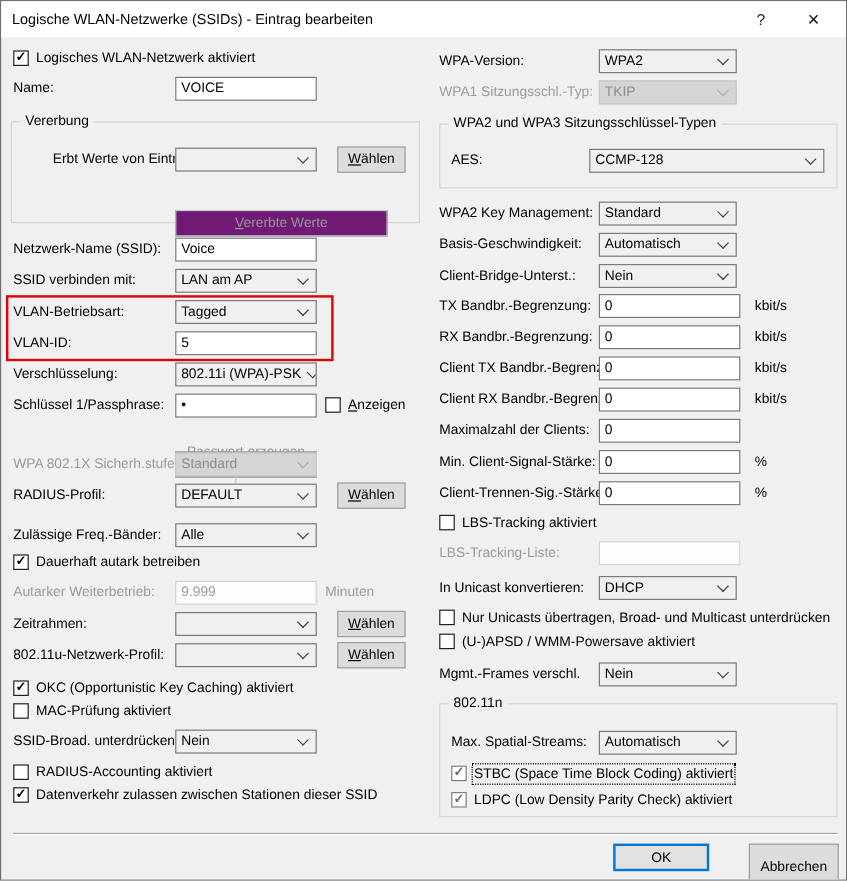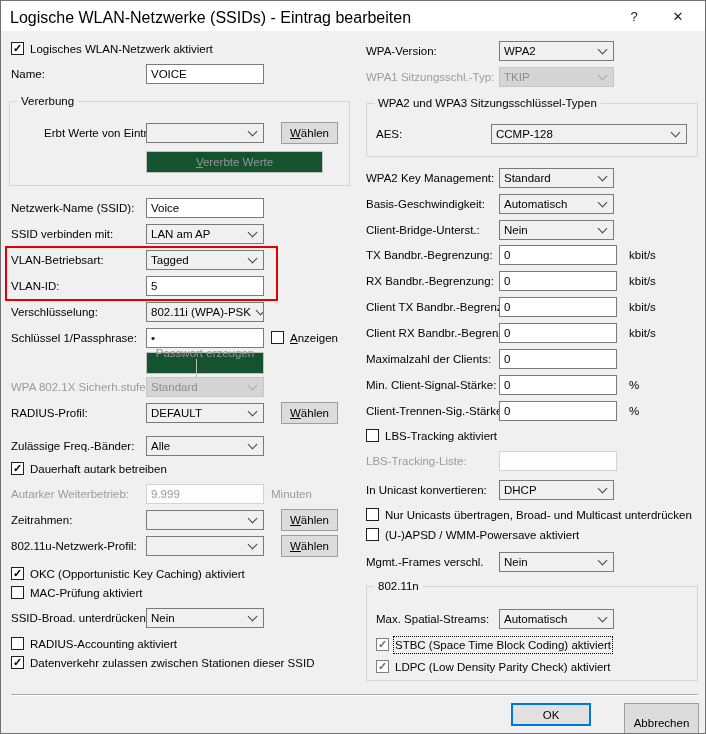"Logische WLAN-Netzwerke (SSIDs) -" .title { font-size: 16px -> 12px }
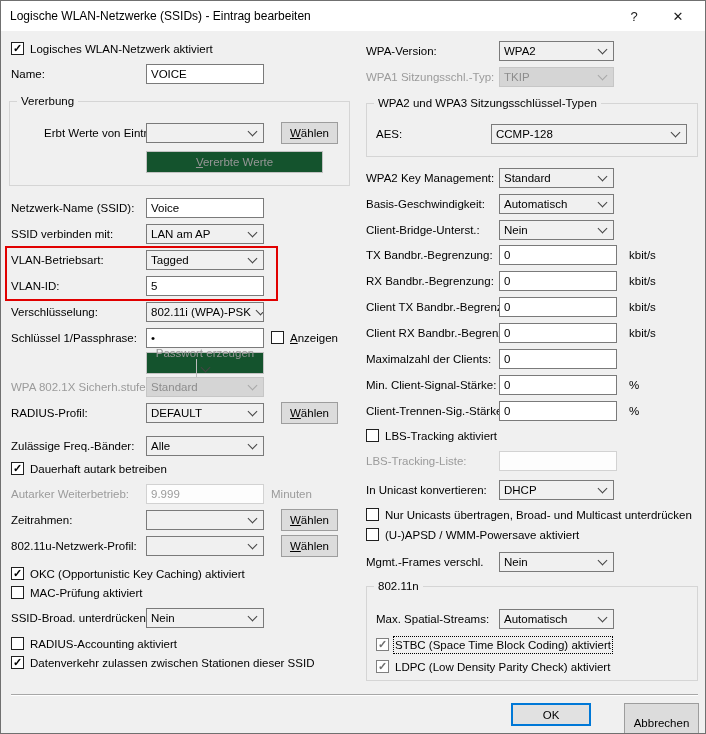"Vererbte Werte" .btn-dis { background: #14532d -> #701a75; margin-top: none -> 24px }
